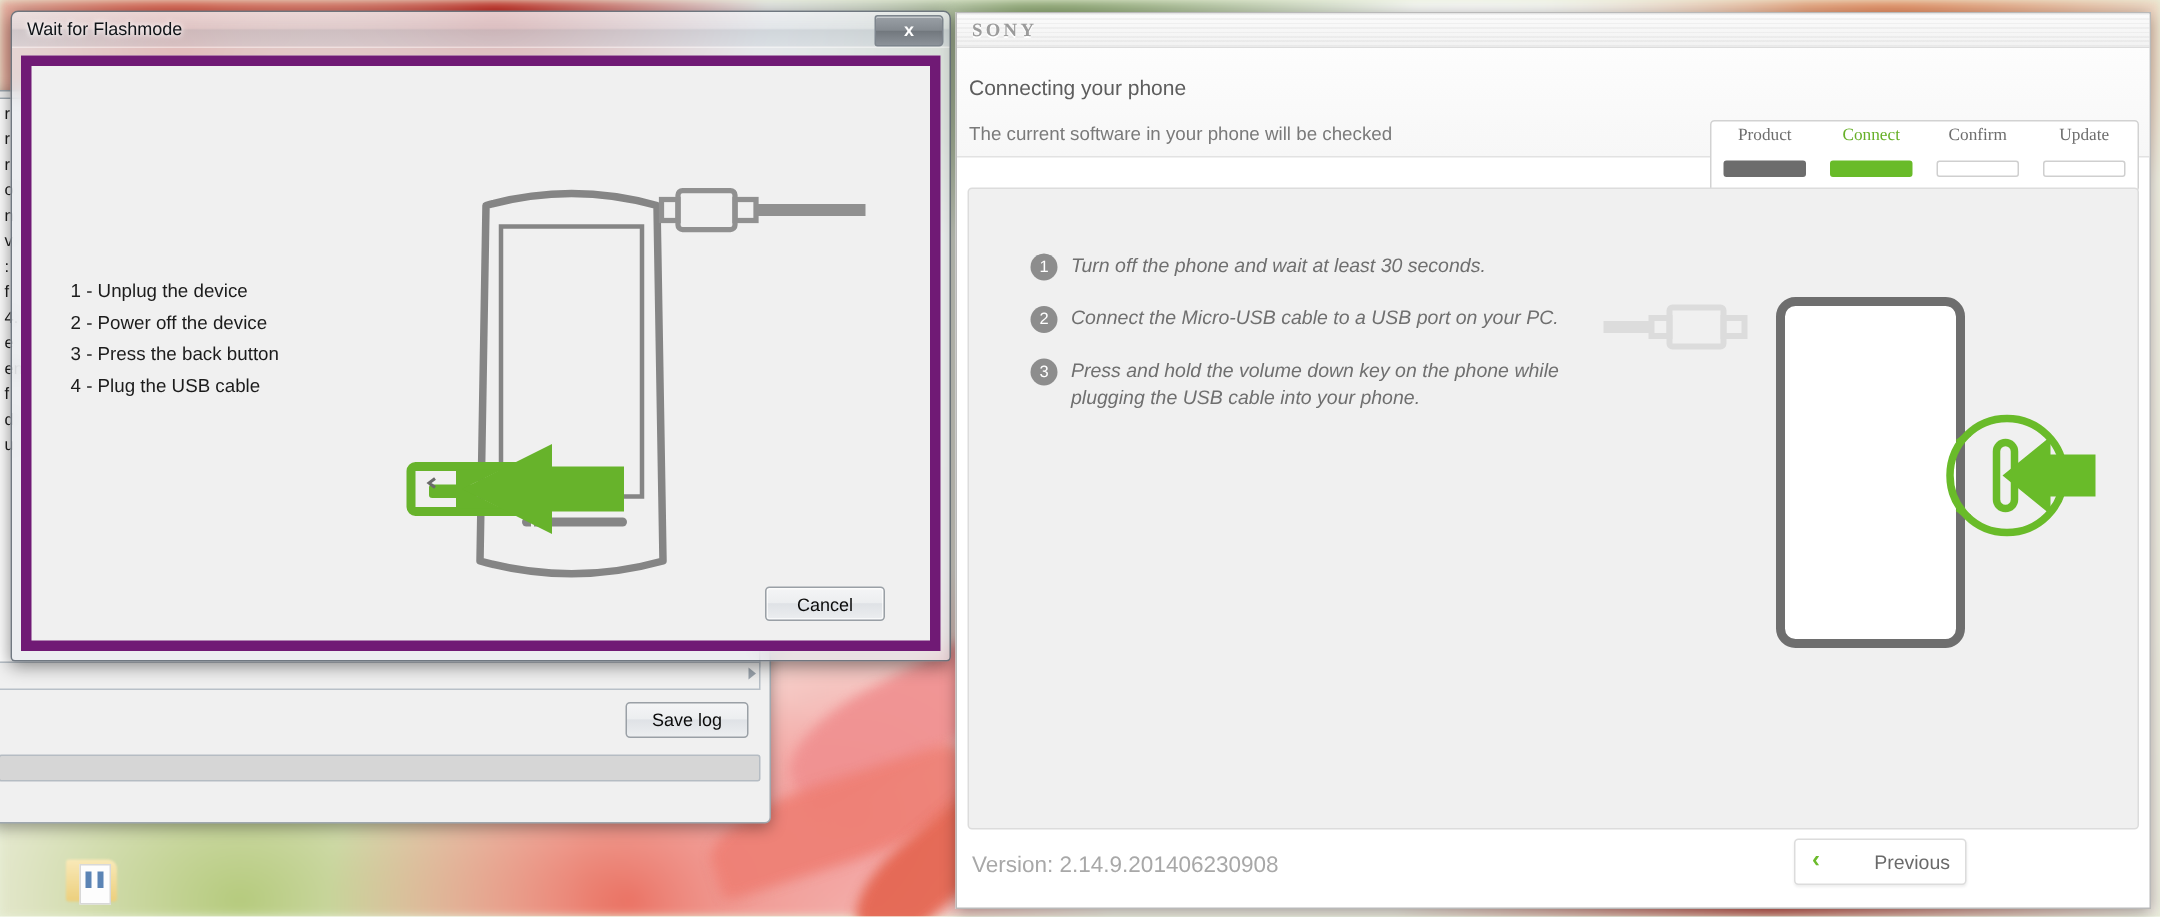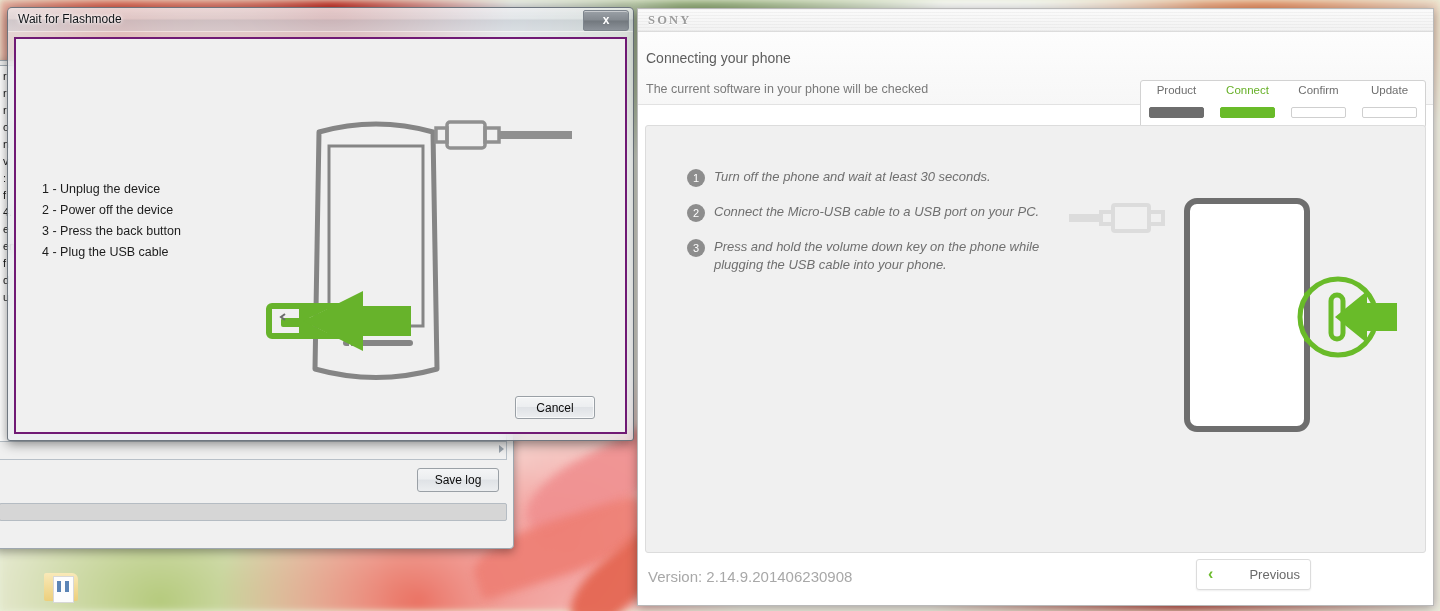"Product" .step-cell .lbl { font-family: none -> Liberation Serif, serif }
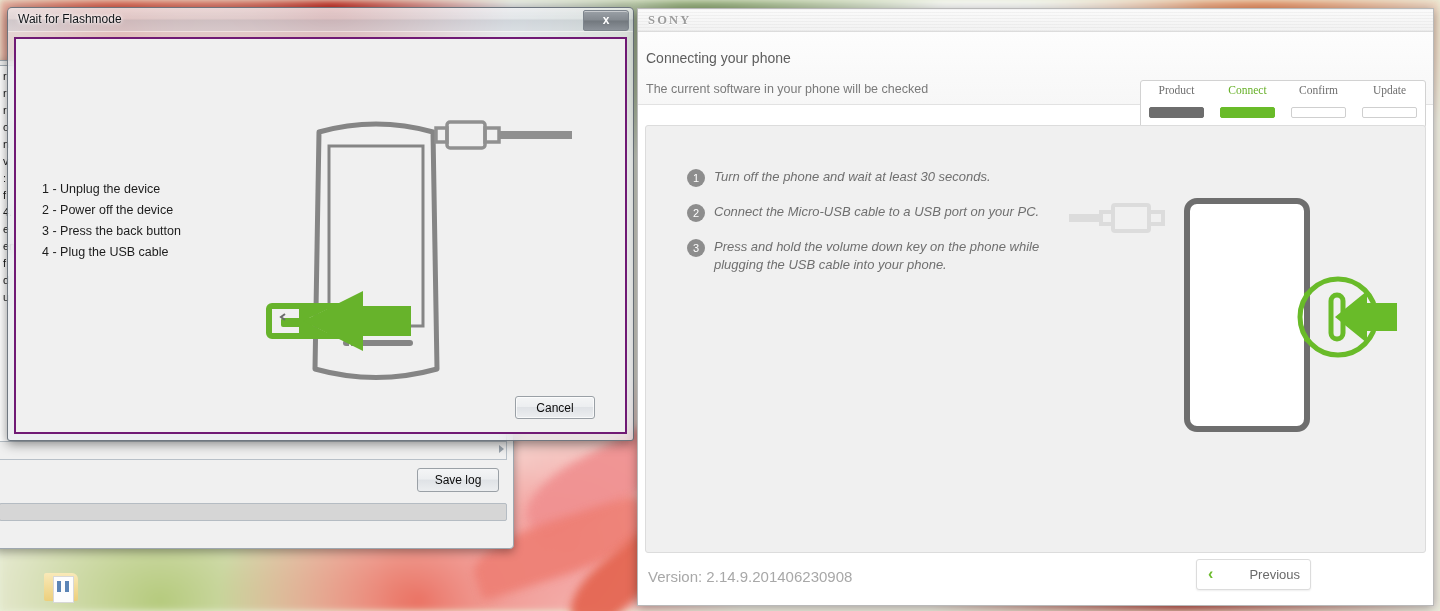"1 - Unplug the device" .aero-body { border: 2px solid #701a75 -> 7px solid #701a75 }
